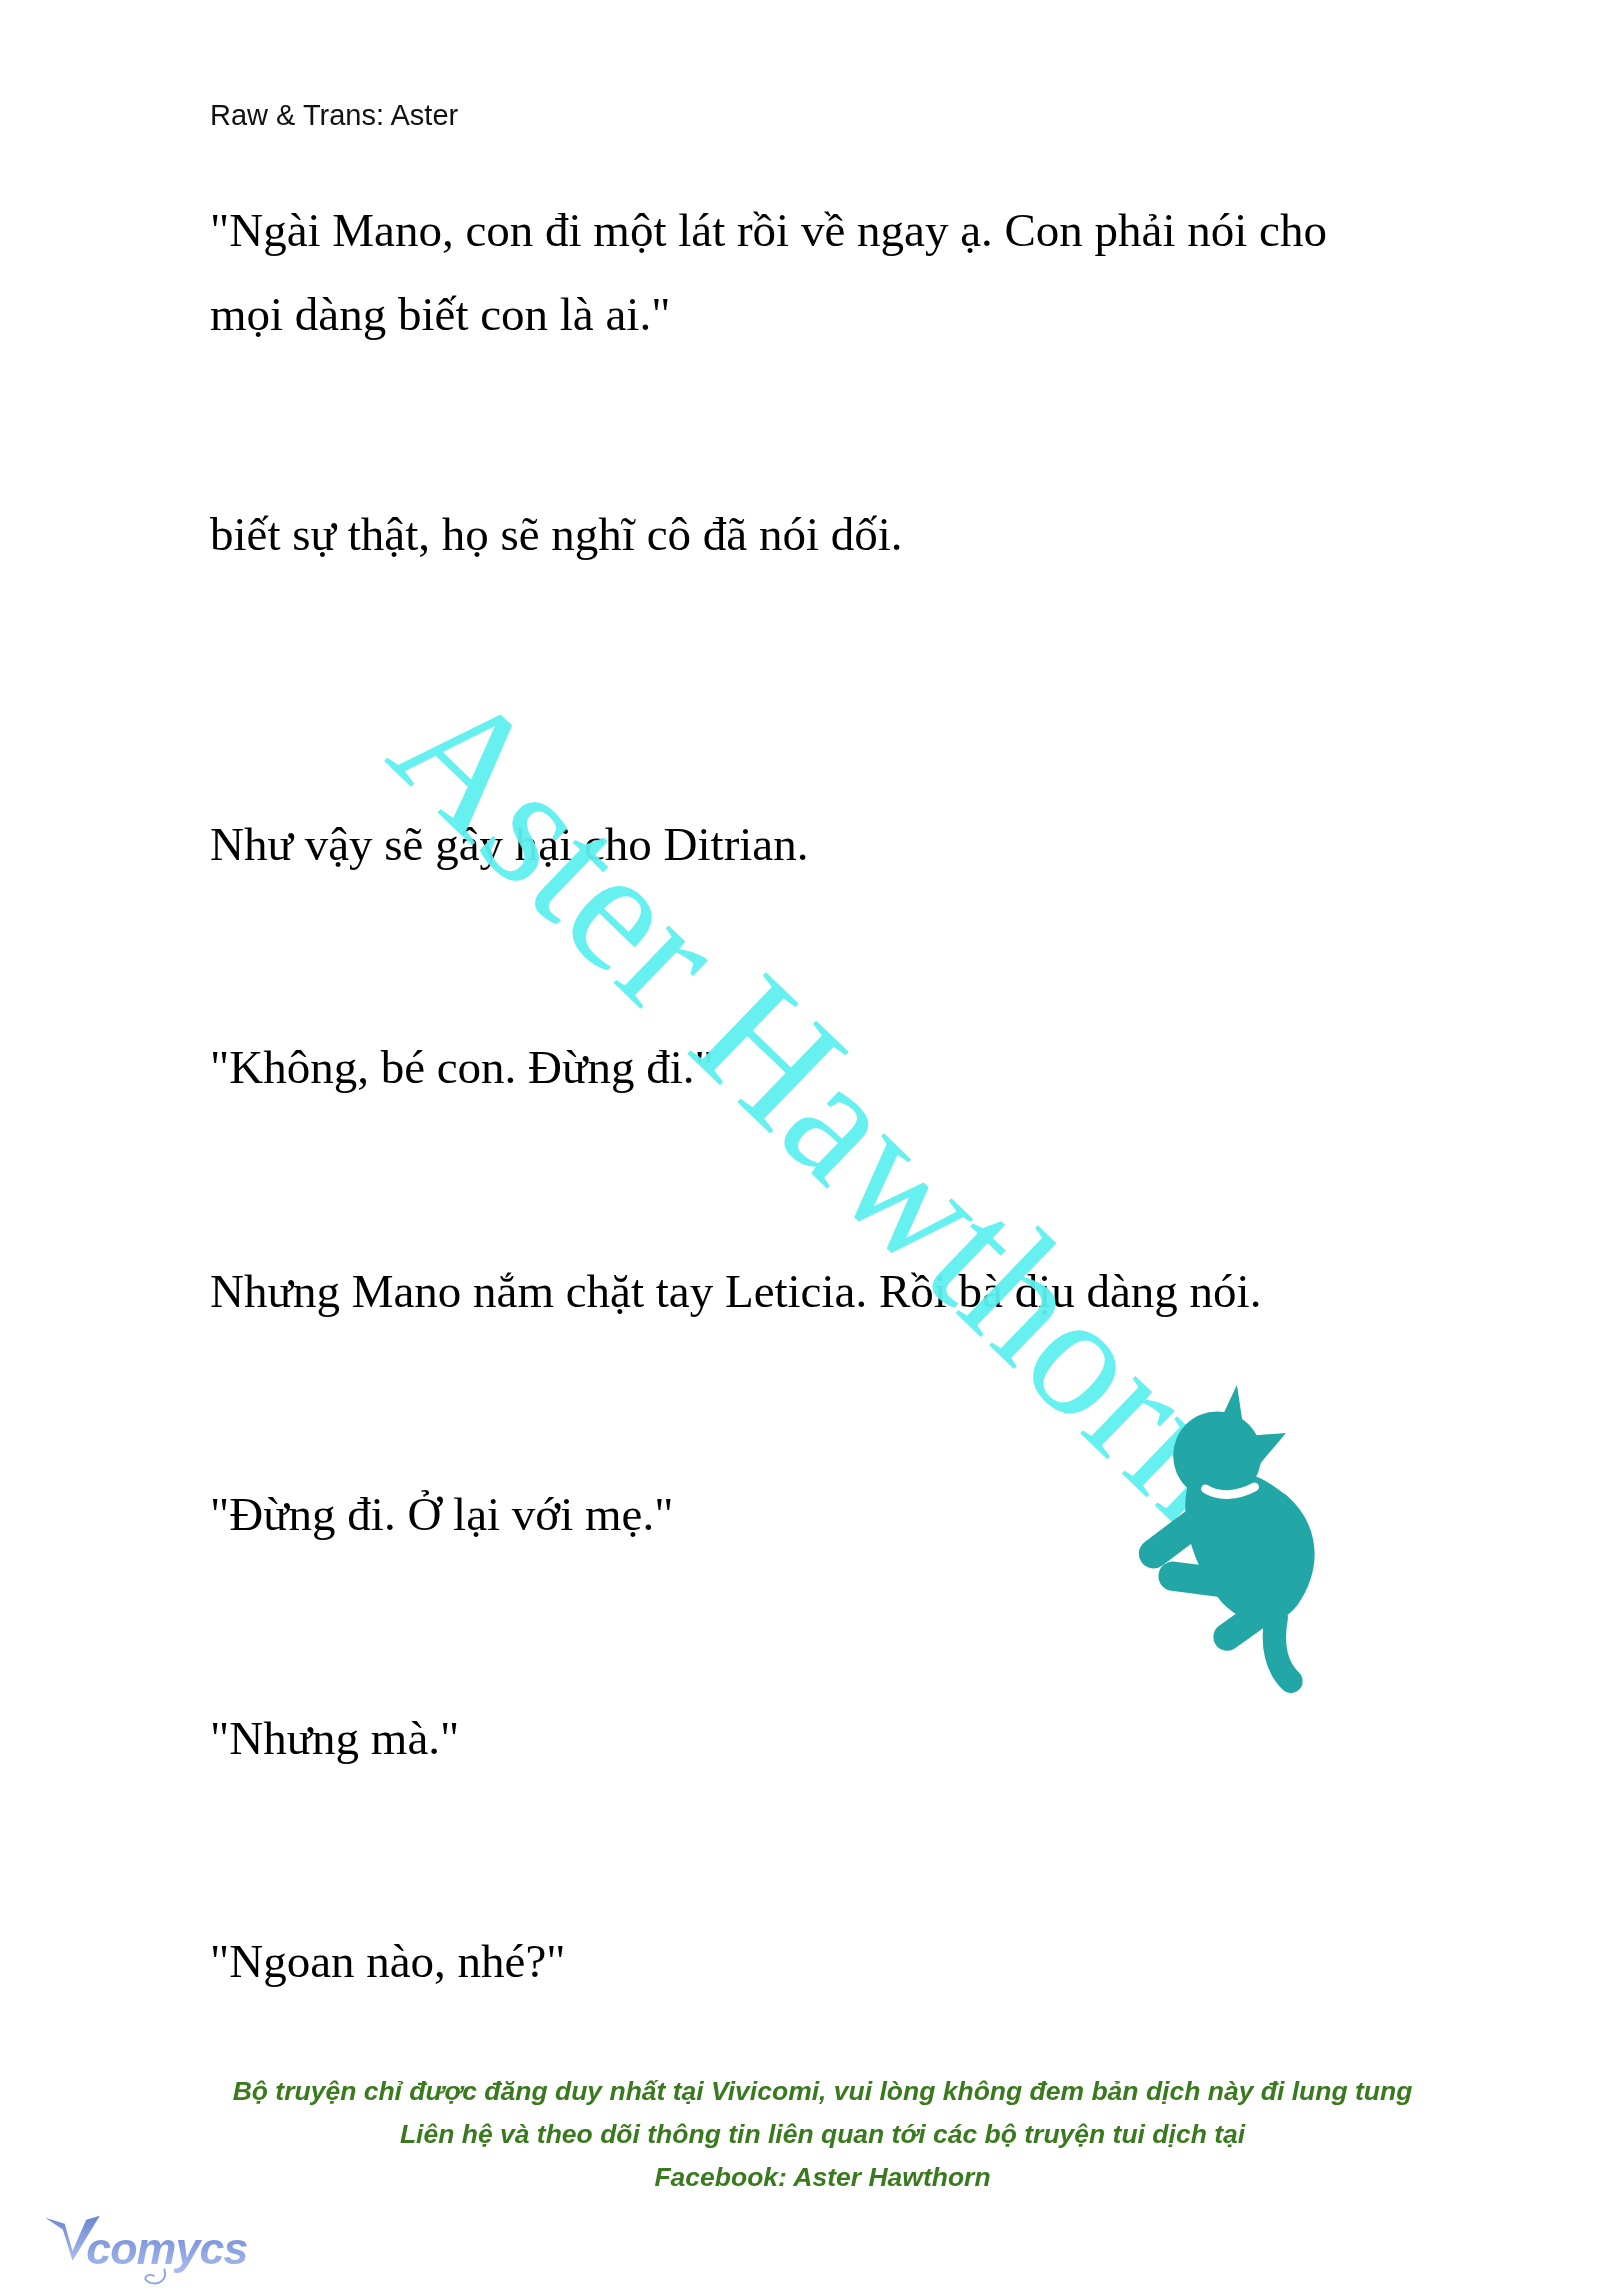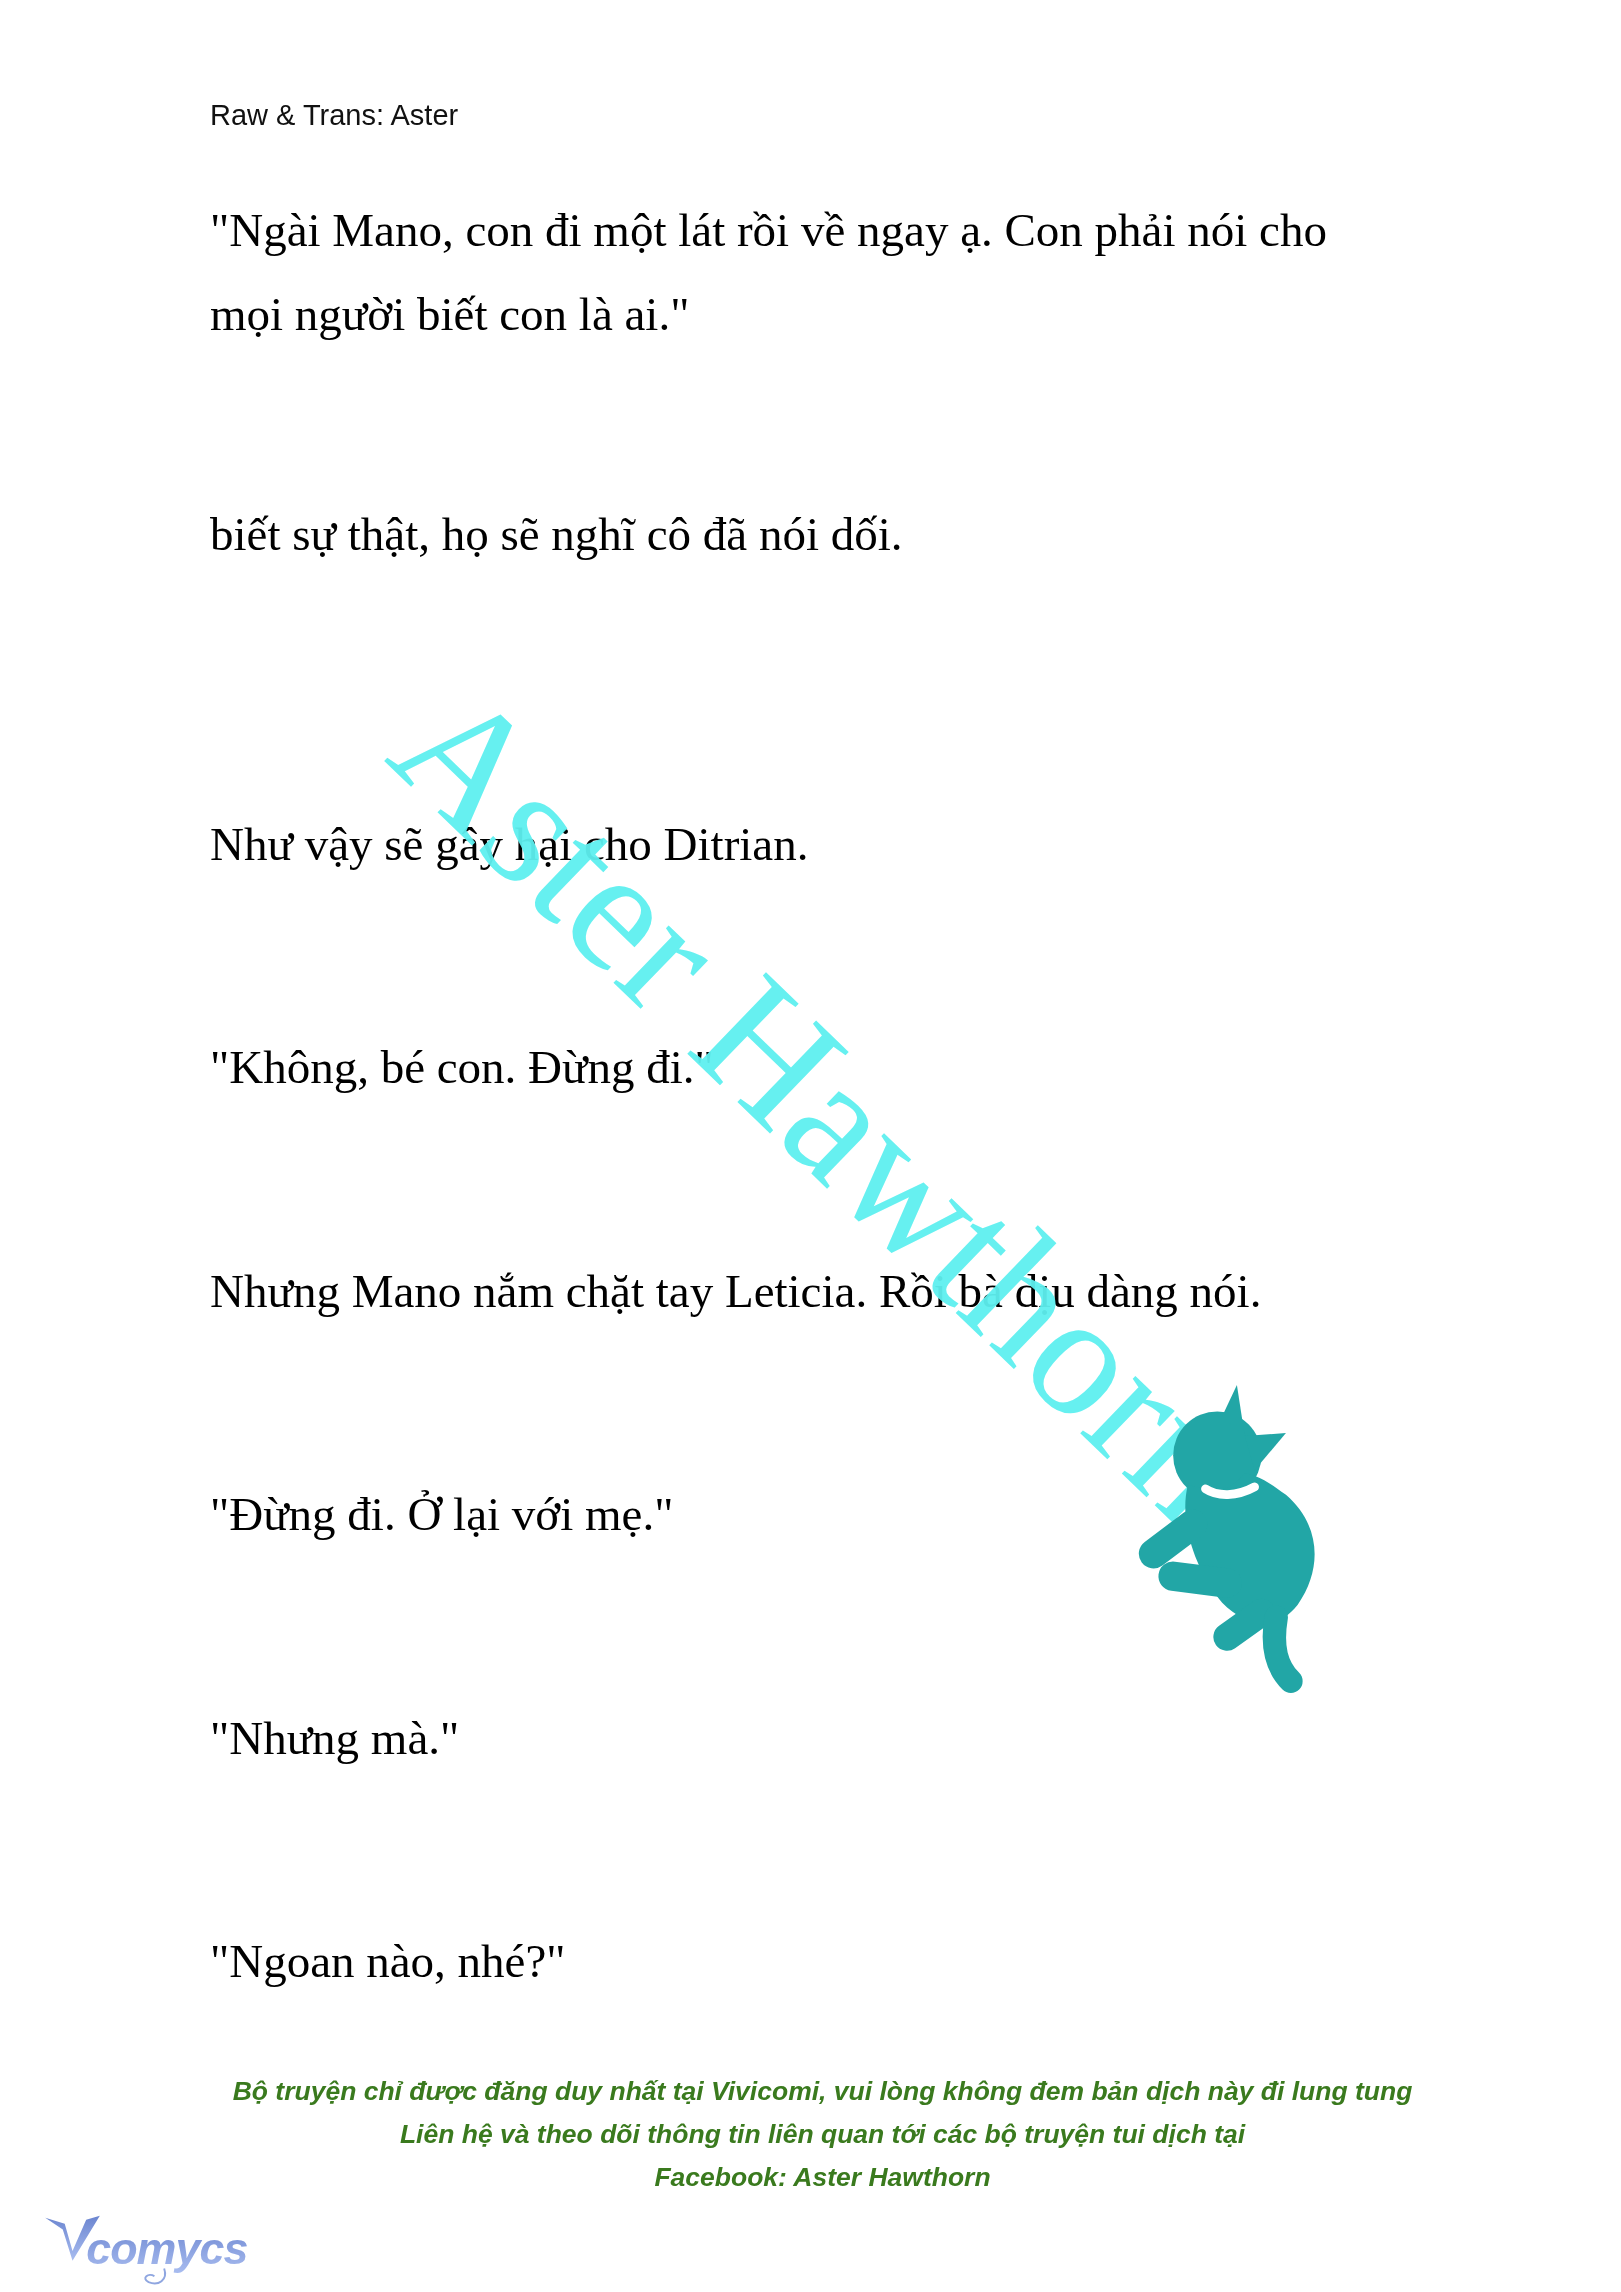"mọi người biết con là" span.line { text: người -> dàng }
